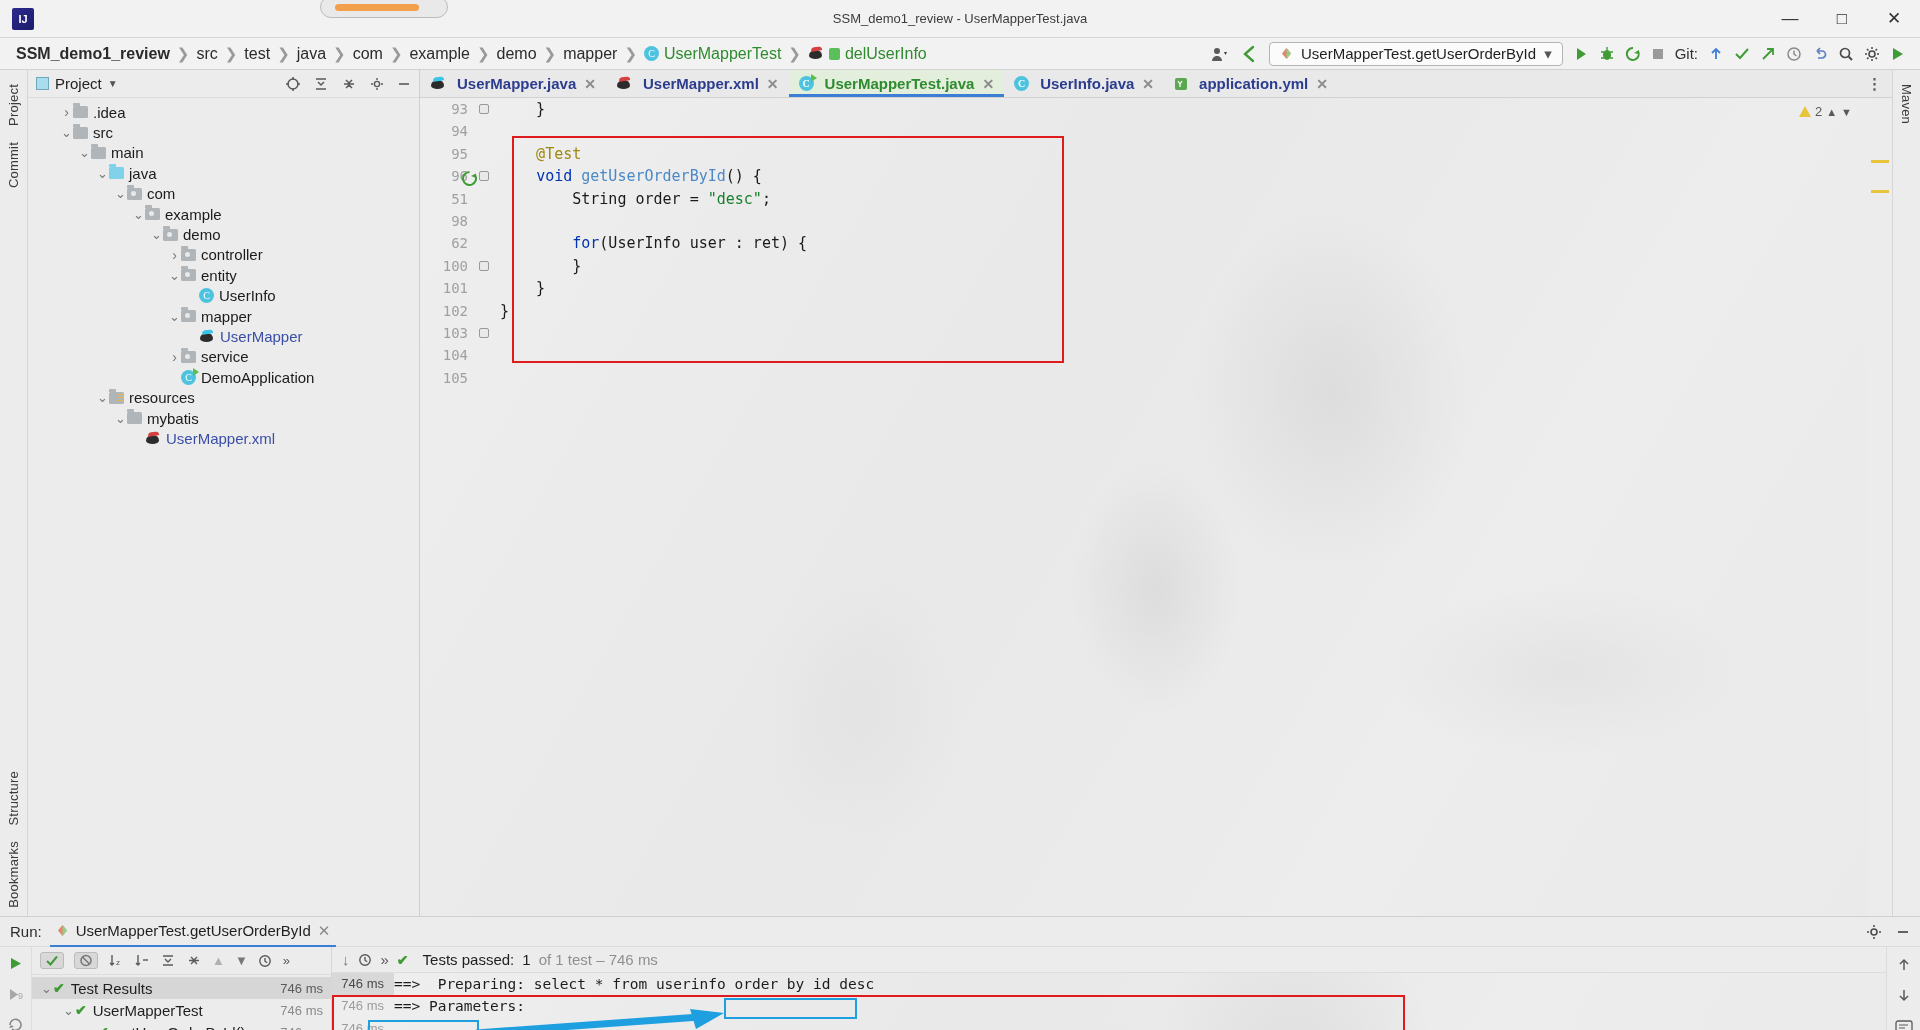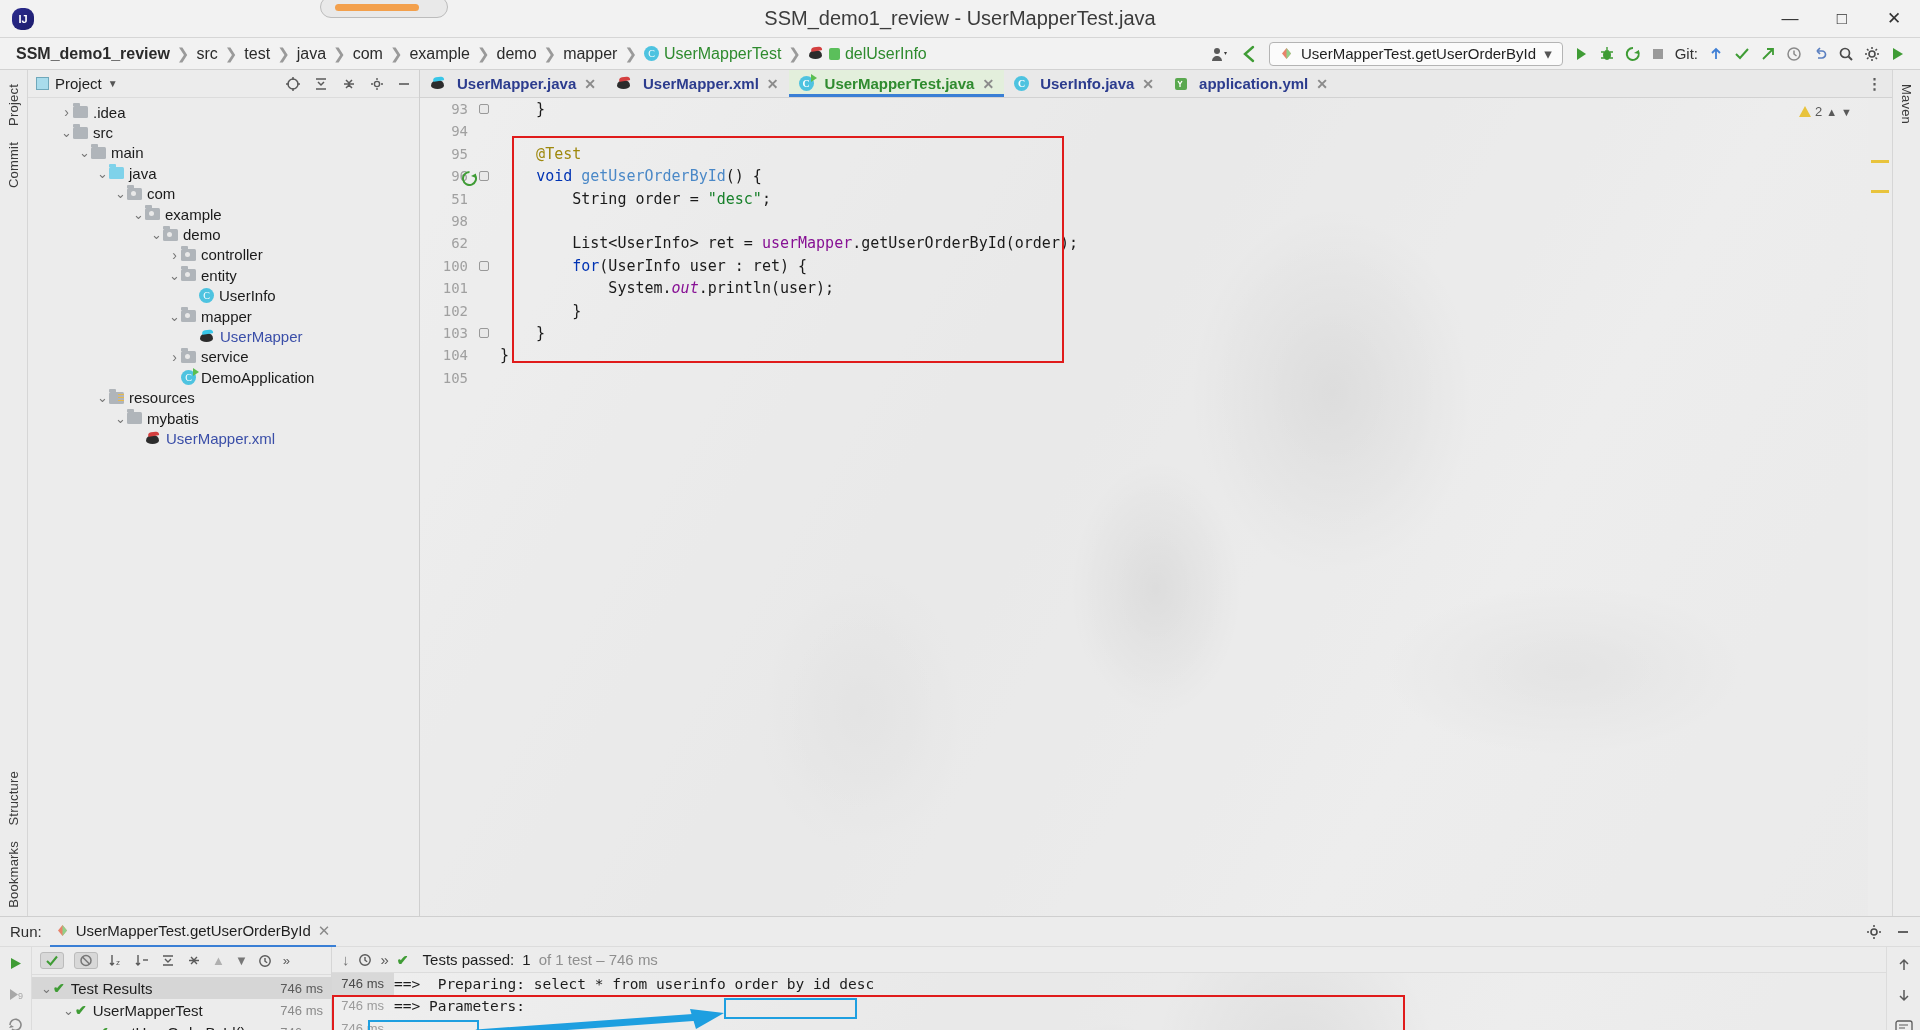"IJ" .ij-logo { border-radius: 9px -> 2px }
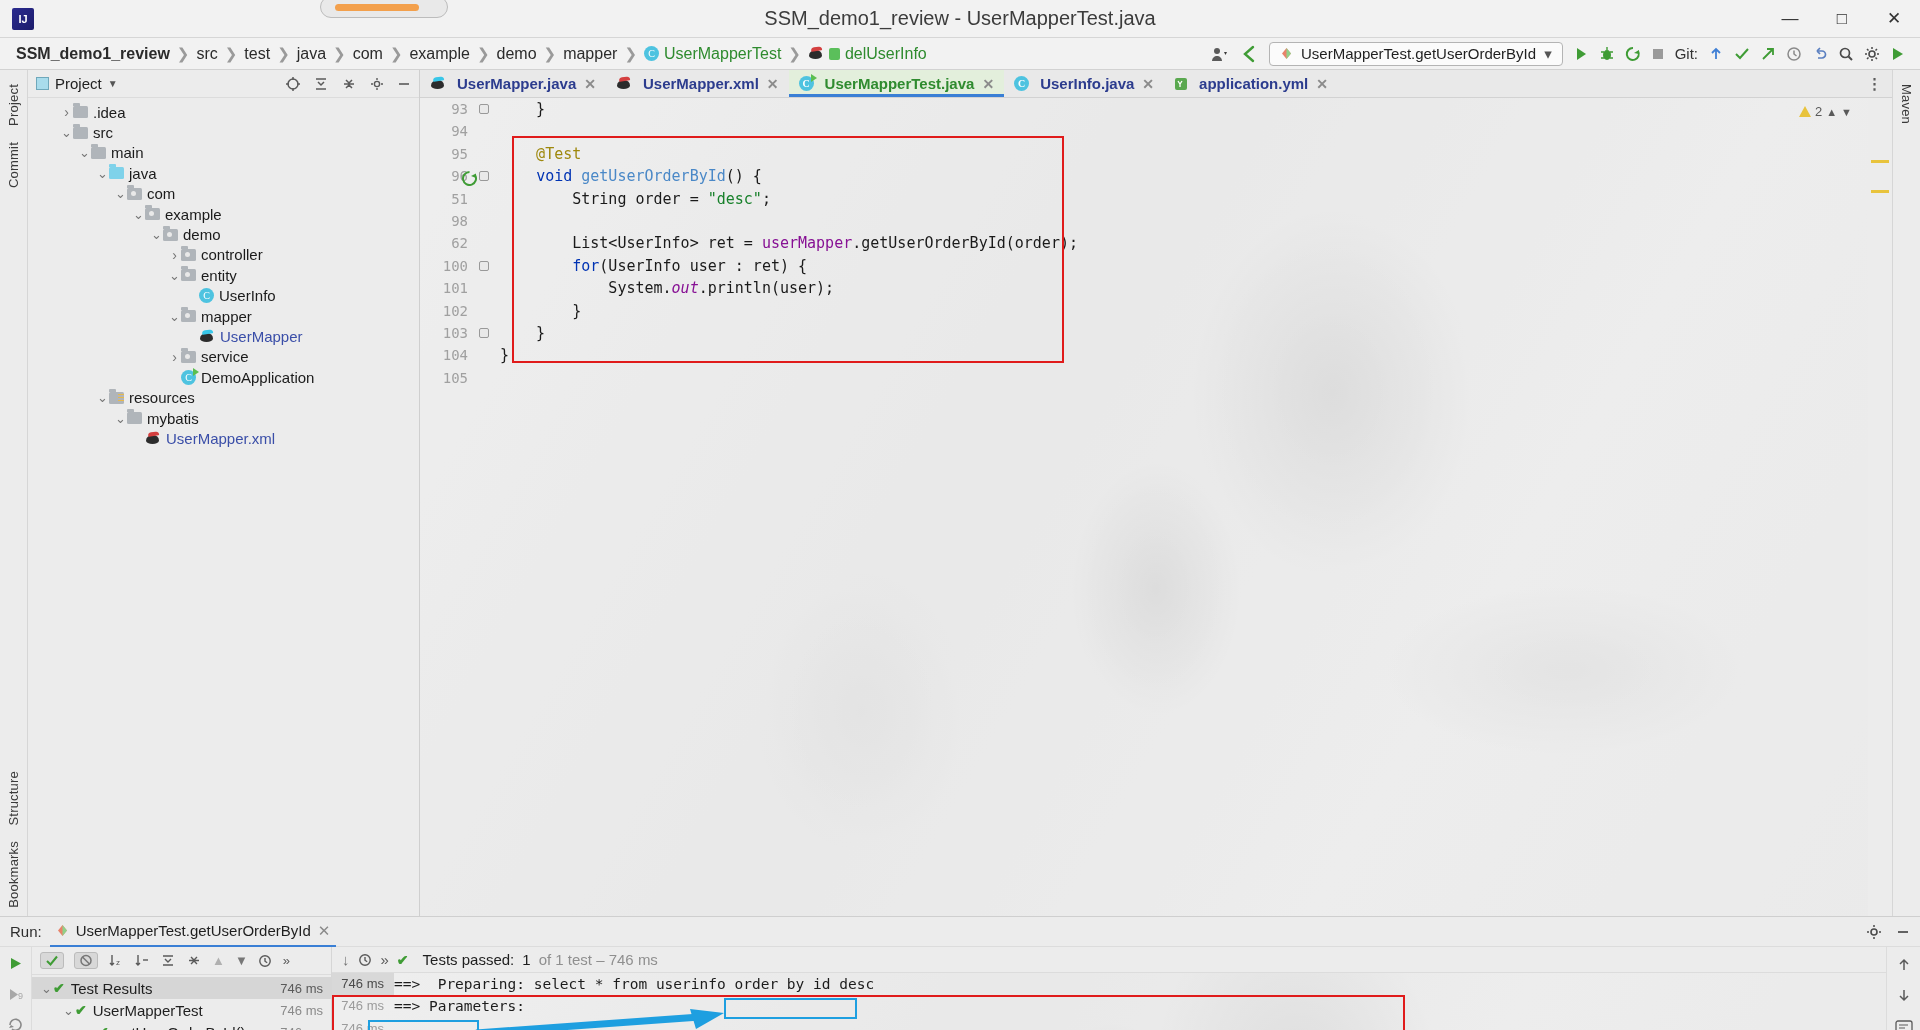"SSM_demo1_review - UserMapperTest.java" .win-title { font-size: 20px -> 13px }
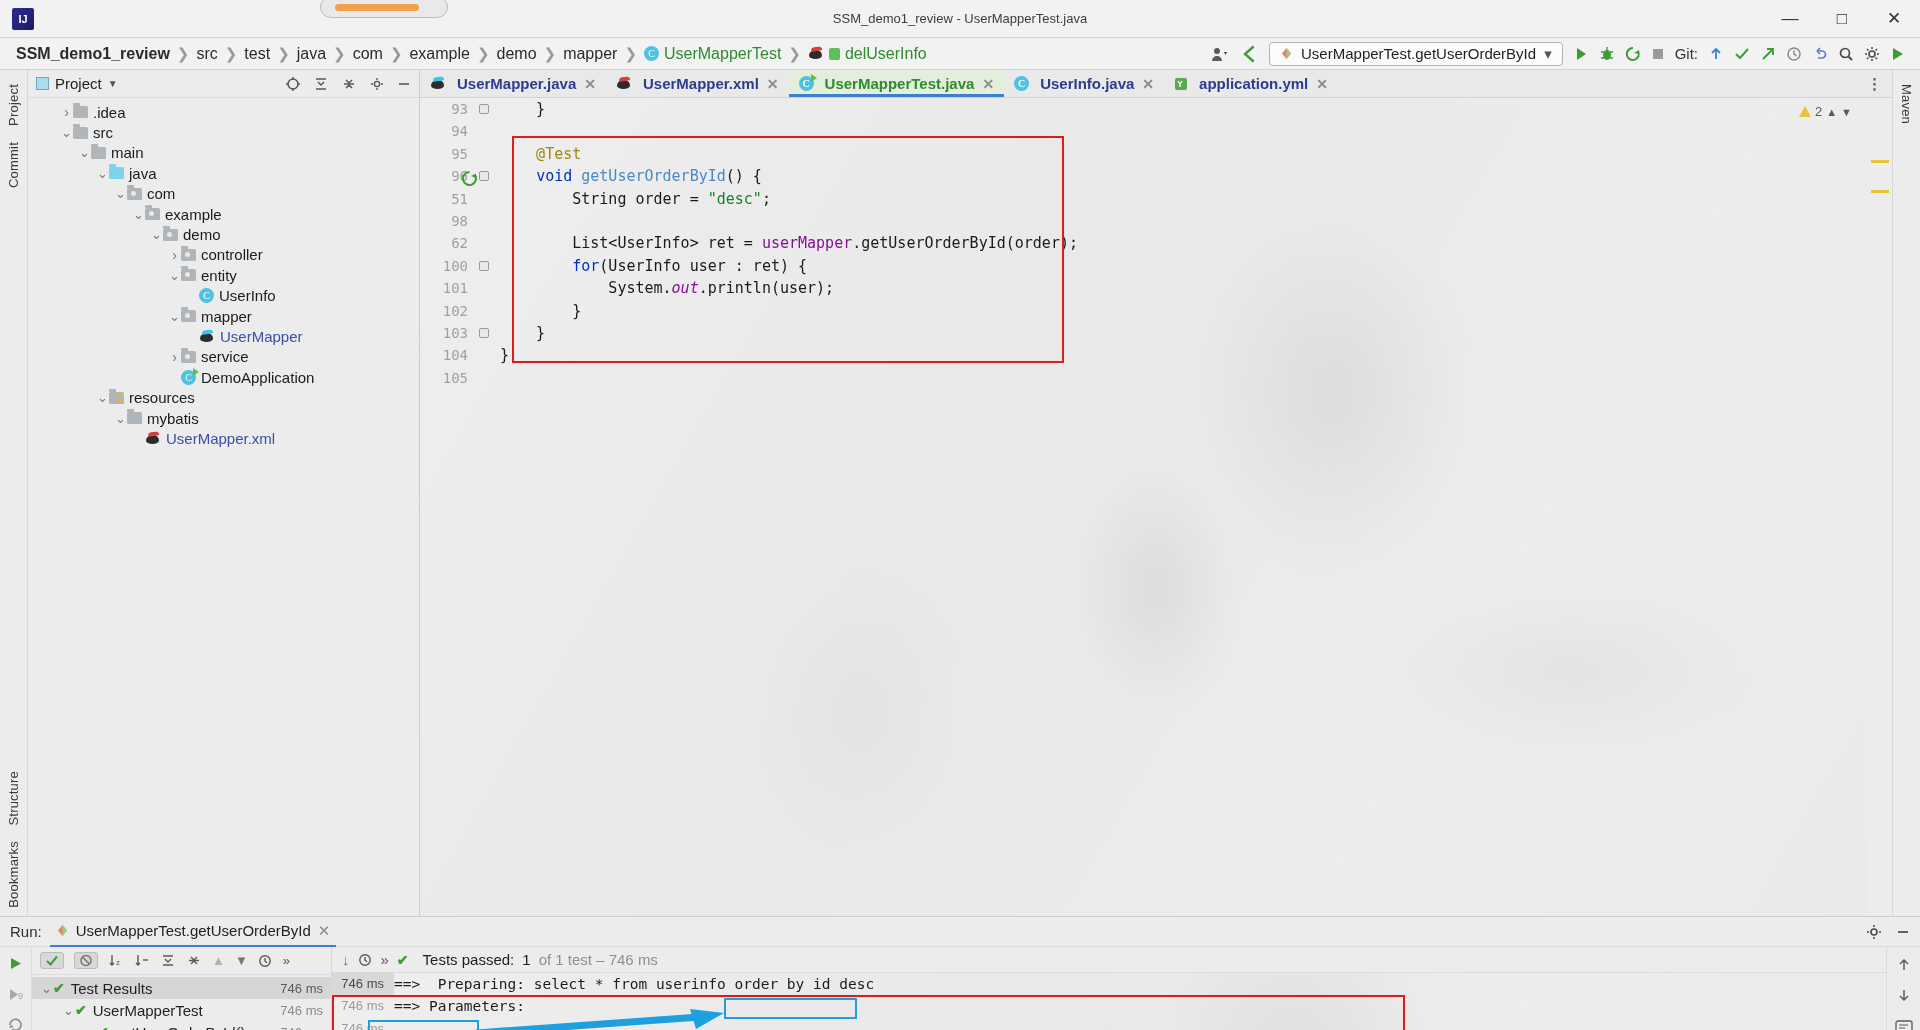"List<UserInfo> ret =" div.cl { html: <div><span> List&lt;UserInfo&gt; ret = </span><span>userMapper</span><span>.getUserOrderById(order);</span></div> -> none }
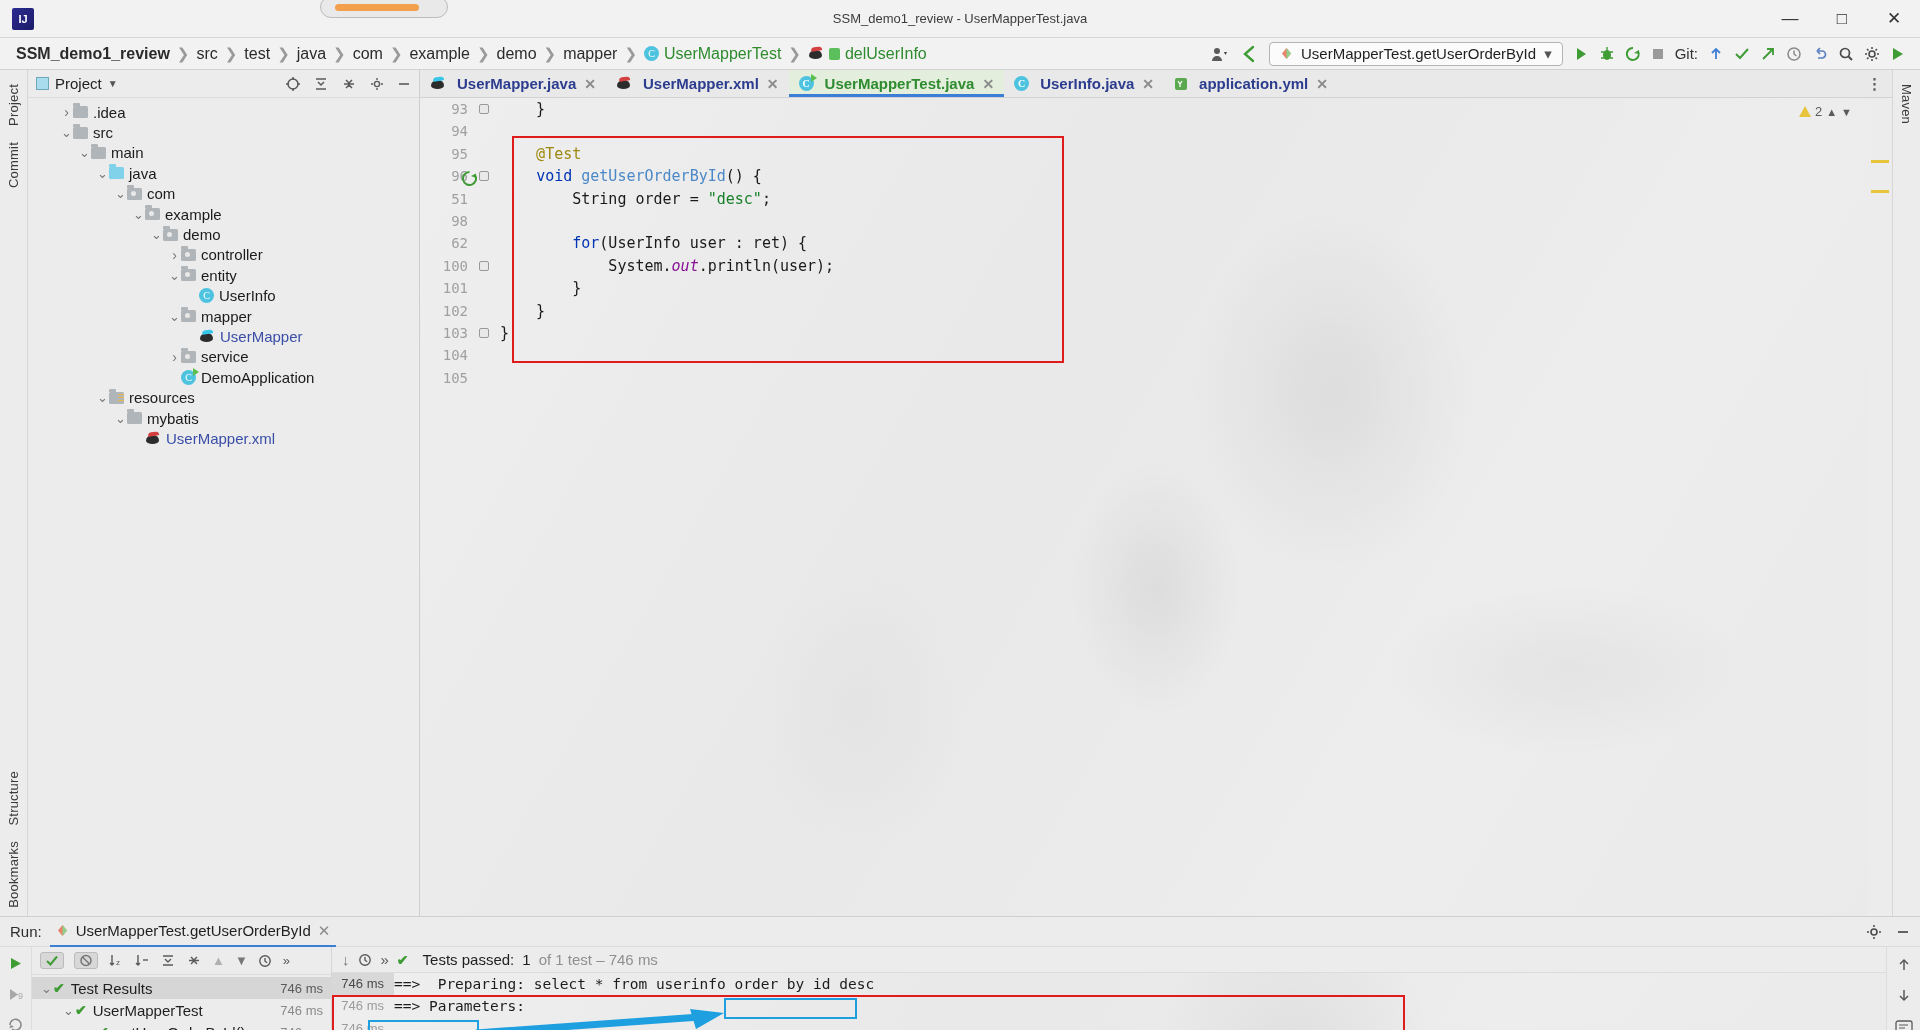"System.out.println(user);" div.cl { html: <div><span> System.</span><span>out</span><span>.println(user);</span></div> -> none }
